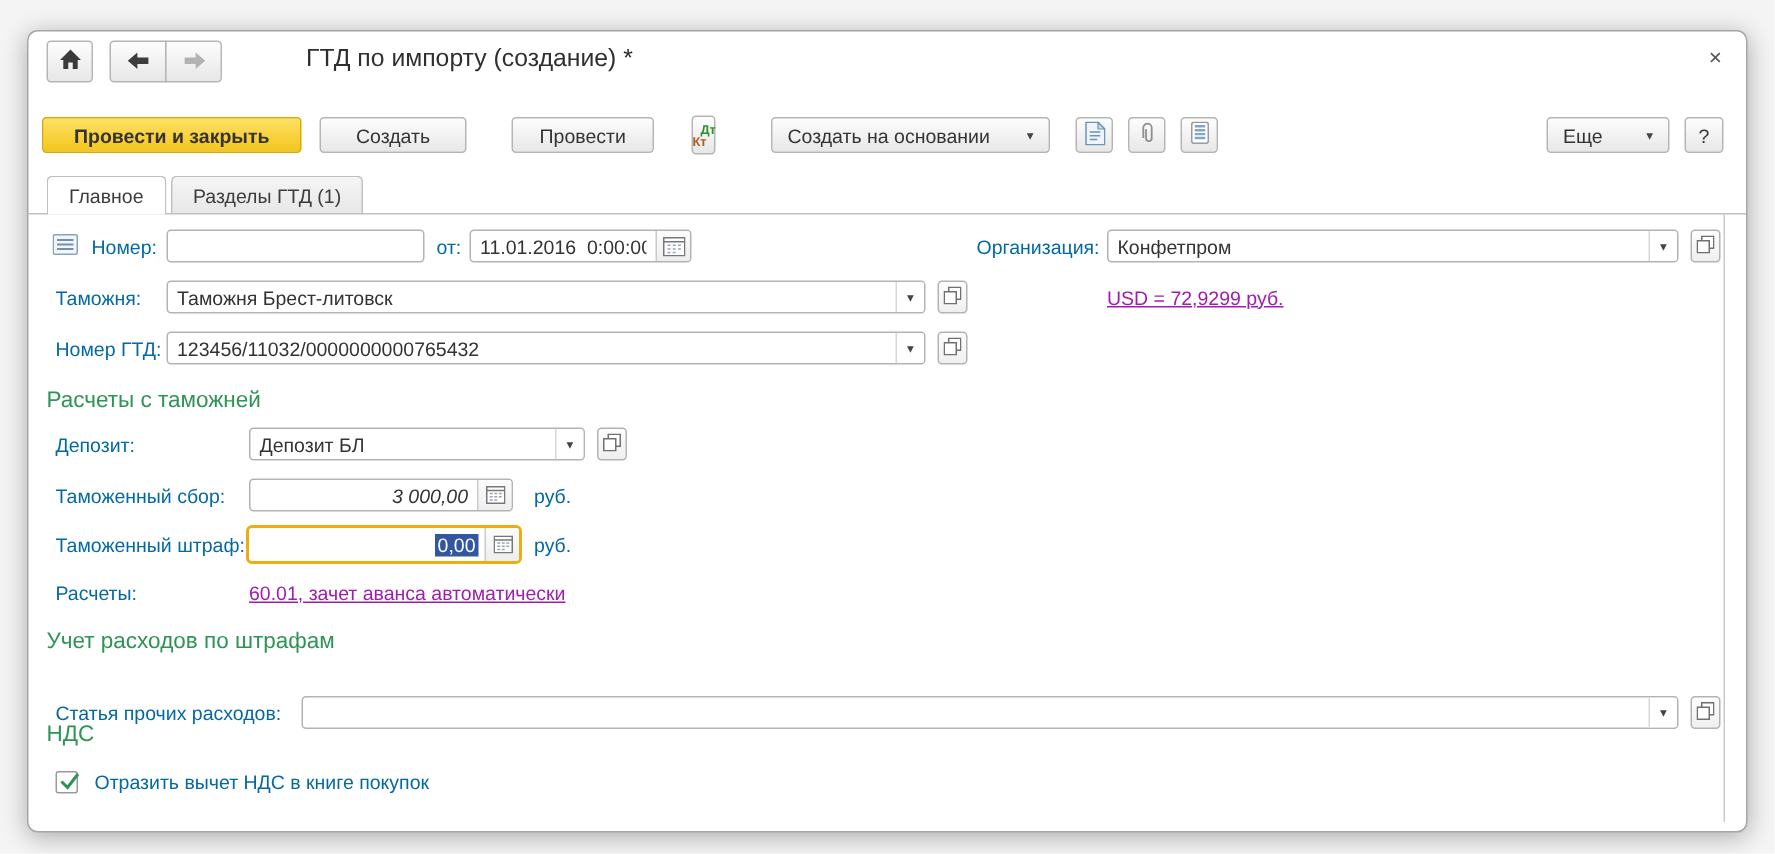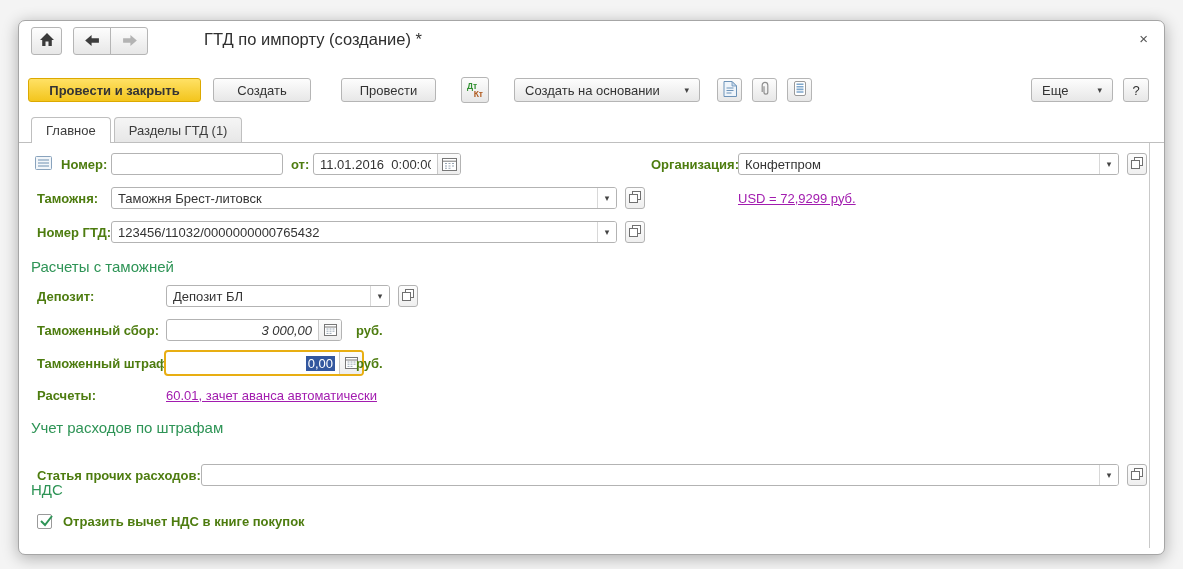"Дт" .dtkt { width: 28px -> 16px }
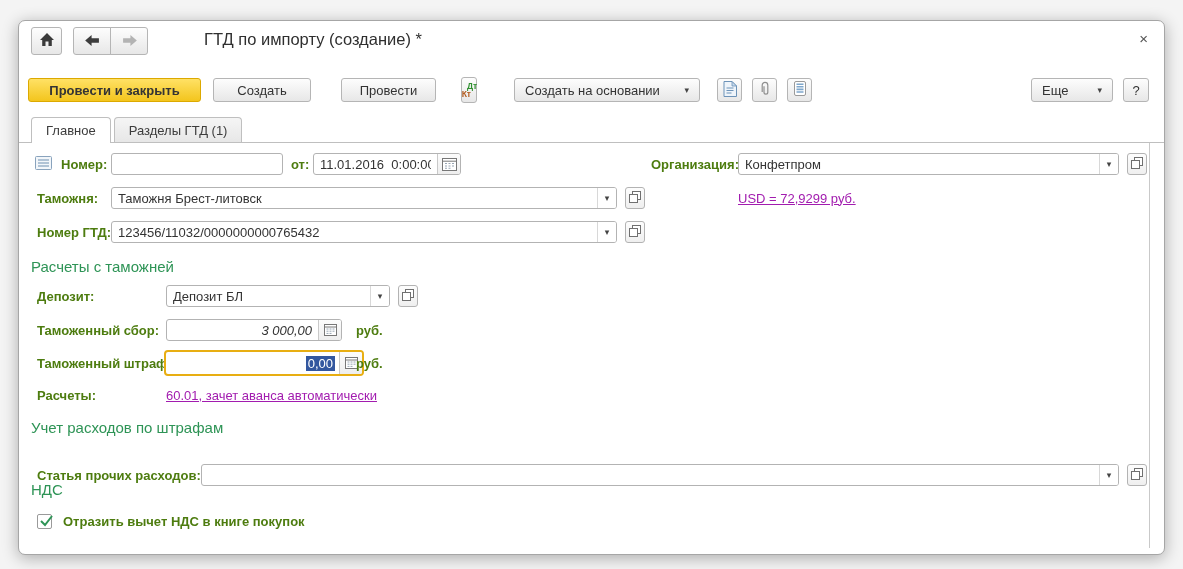"Номер:" .lbl { color: #4d7c0f -> #0369a1; font-weight: bold -> none }
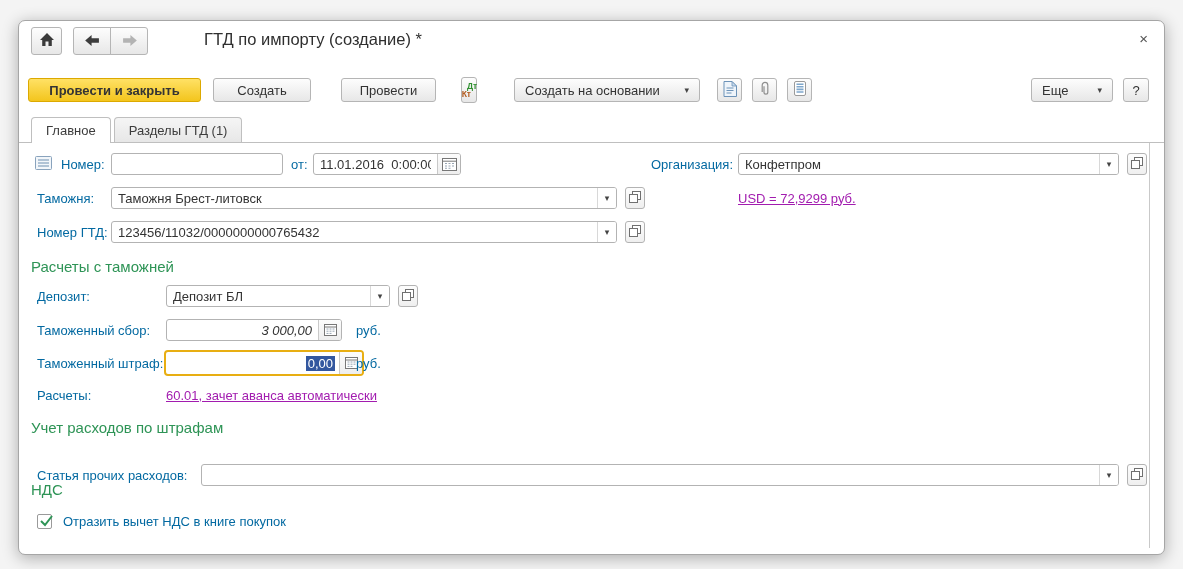"0,00" div.fgroup { width: 200px -> 184px }
